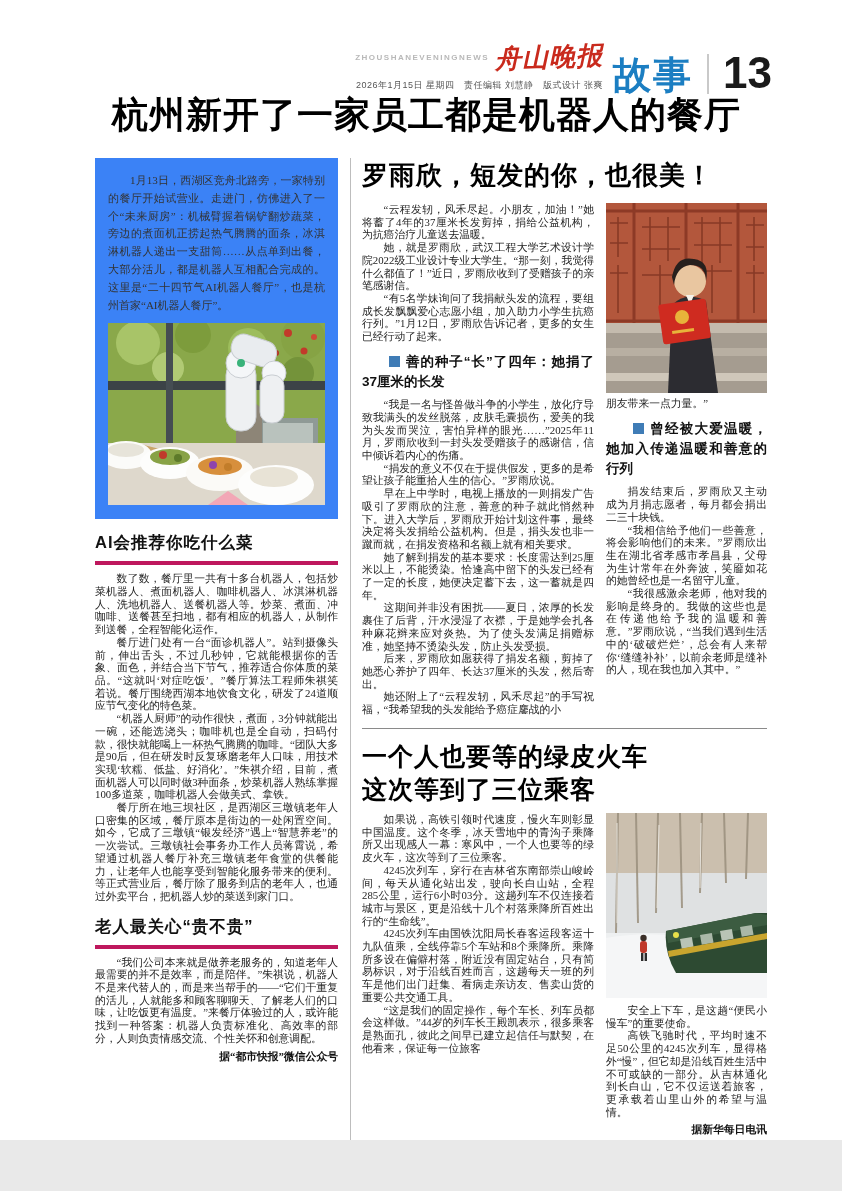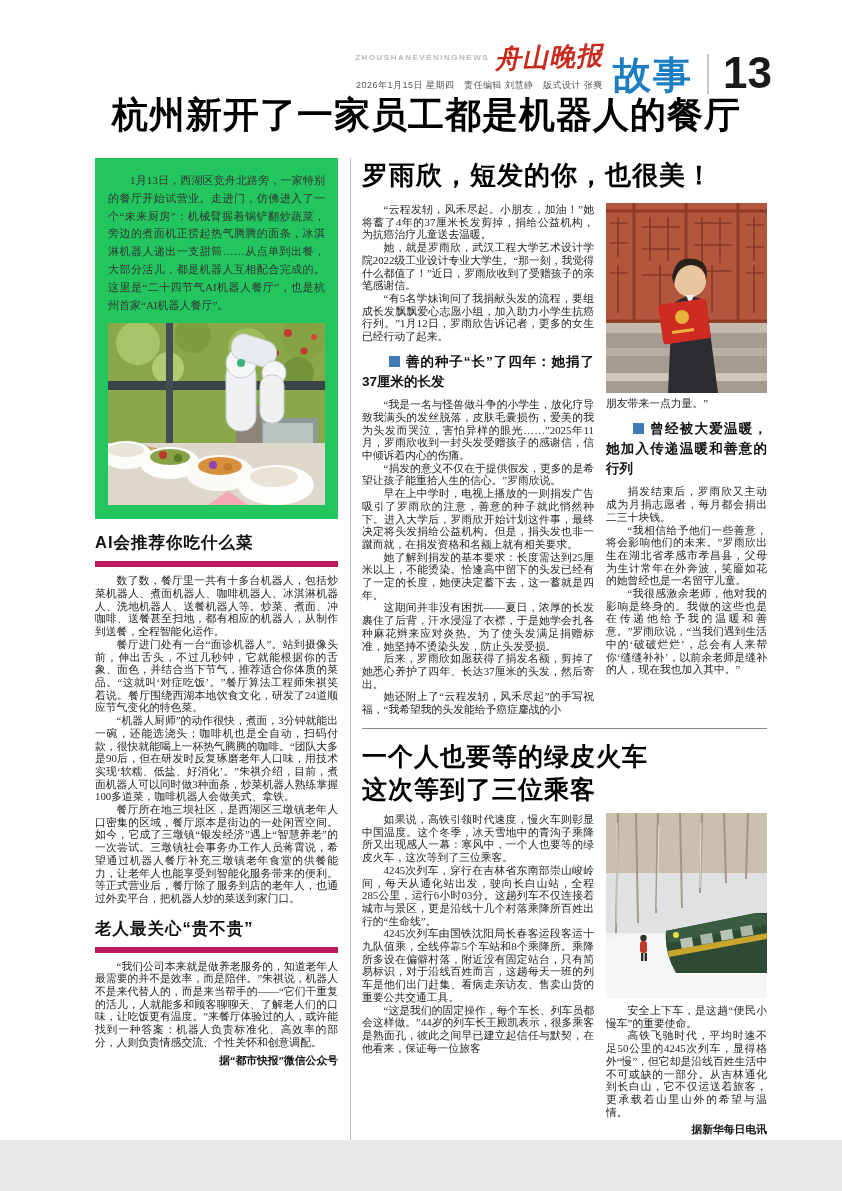"1月13日，西湖区竞舟北路旁，一家特别的餐厅开始试营业。走进门，仿佛进入了一个“" .intro-box { background: #22c55e -> #3b82f6 }
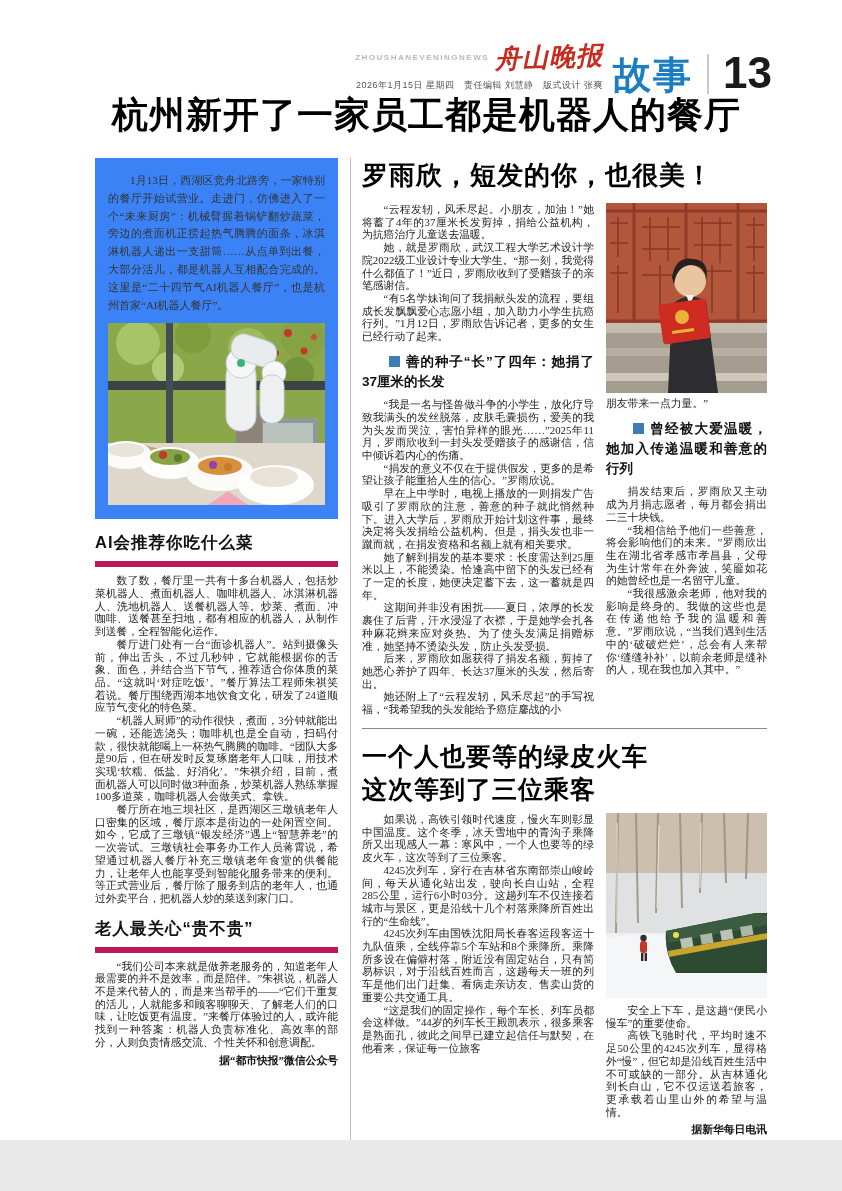"AI会推荐你吃什么菜" h2.section-head { border-bottom: 6px solid #be185d -> 4px solid #be185d }
